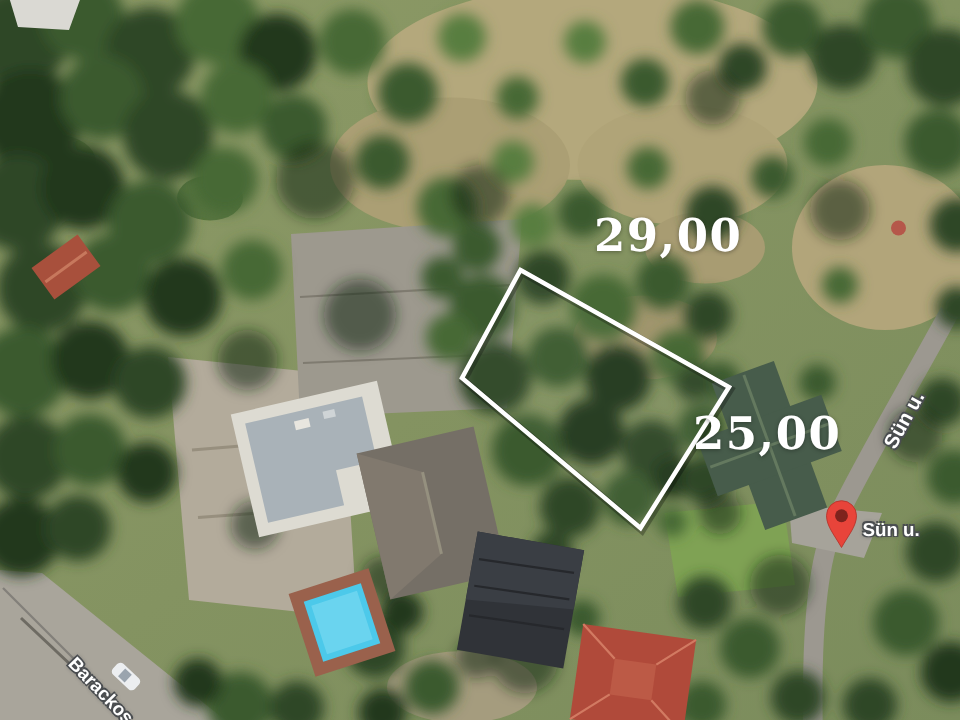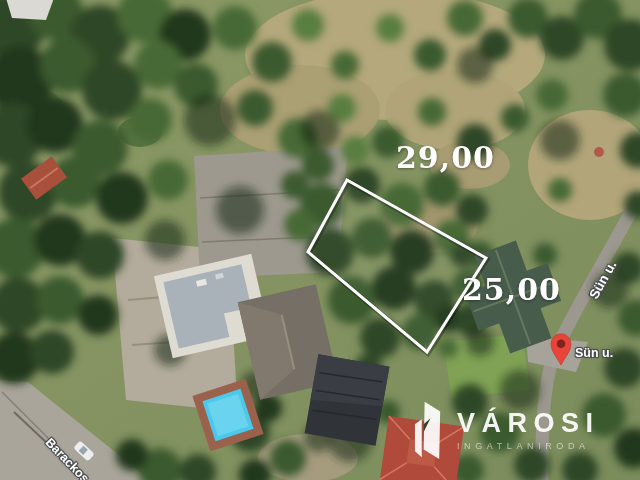"VÁROSI" div.logo { html: <div> <svg> <polygon></polygon> <polygon></polygon> <polygon></polygon> </svg> <div> <div>VÁROSI</div> <div>INGATLANIRODA</div> </div> </div> -> none }
